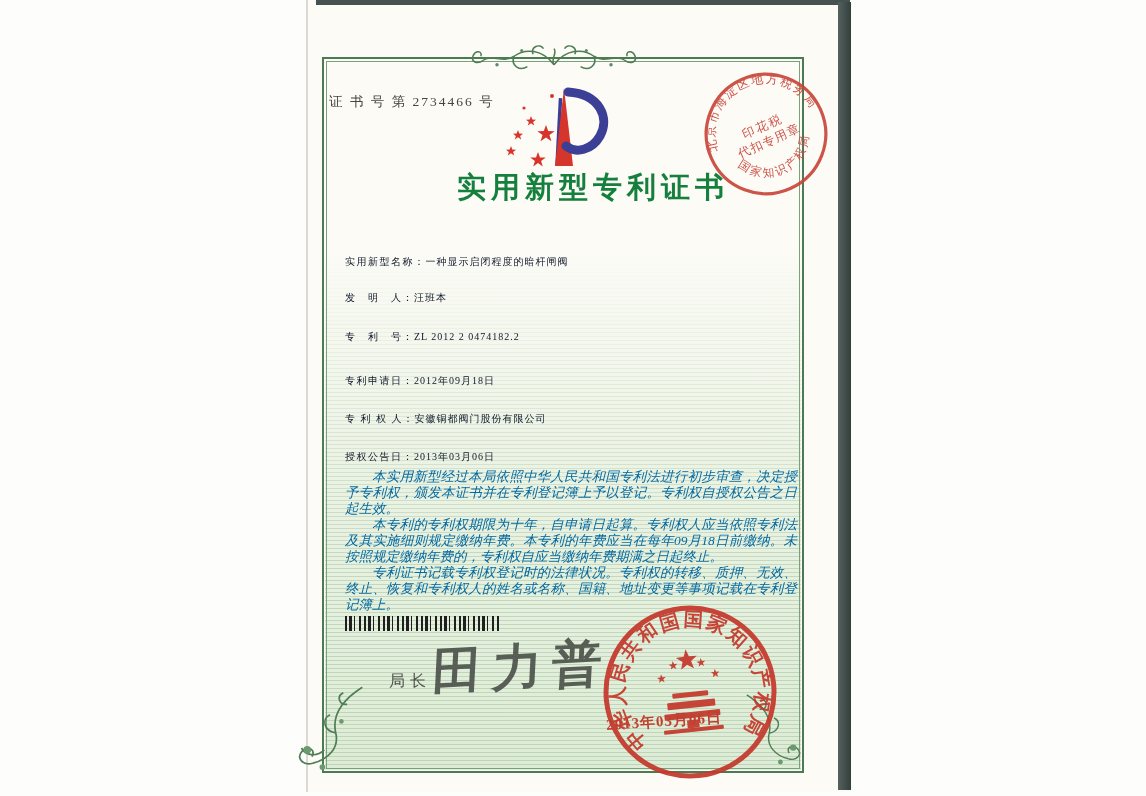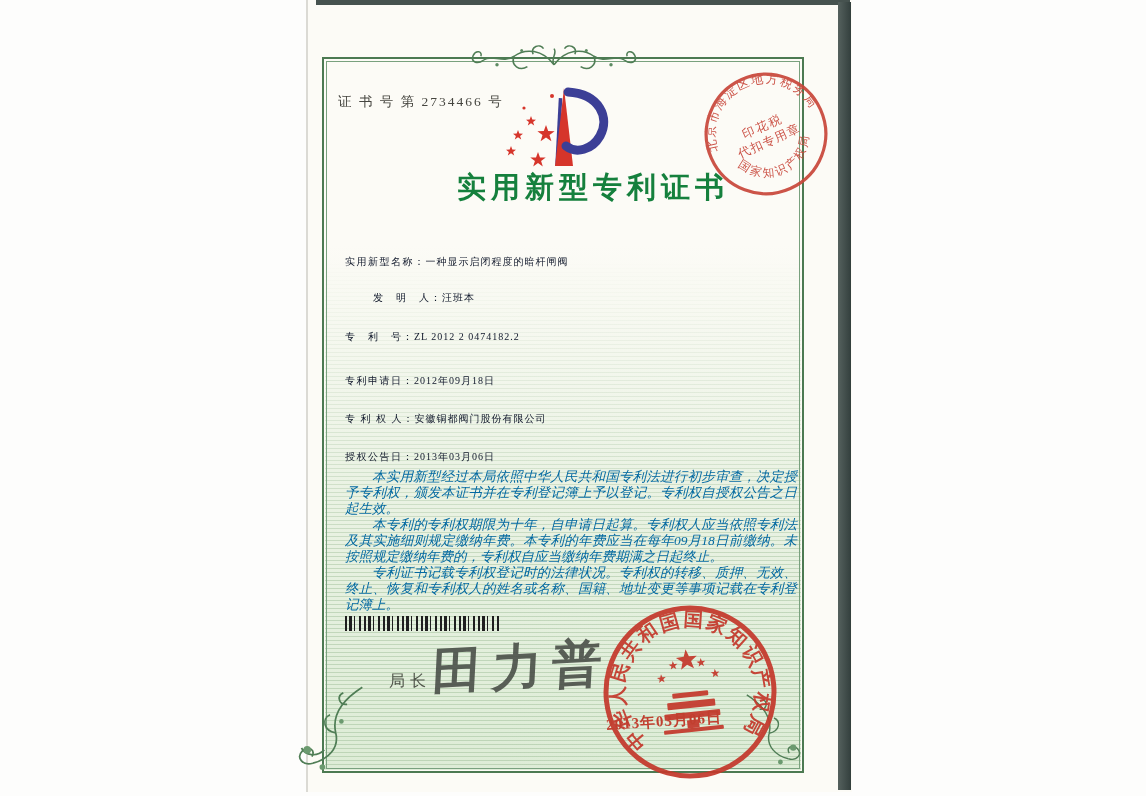"证 书 号 第 2734466" .cert-no { left: 338px -> 329px }
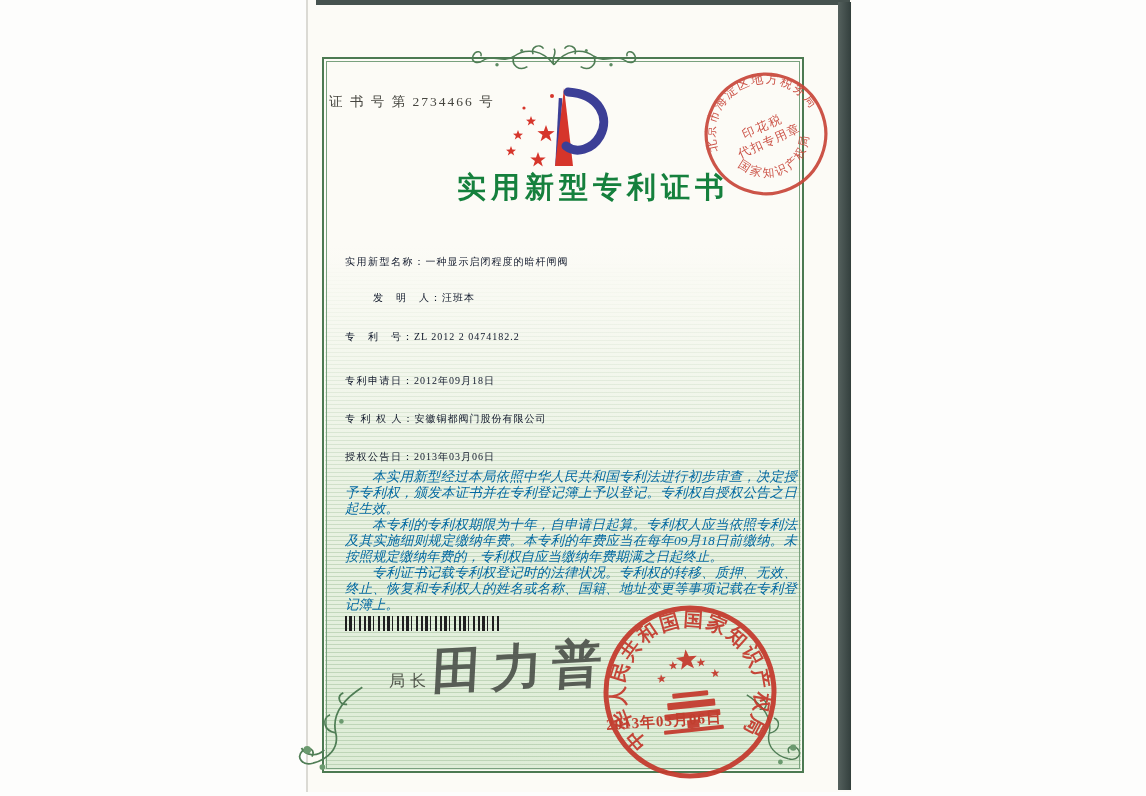"发 明 人：汪班本" div.abs { margin-left: 28px -> none }
